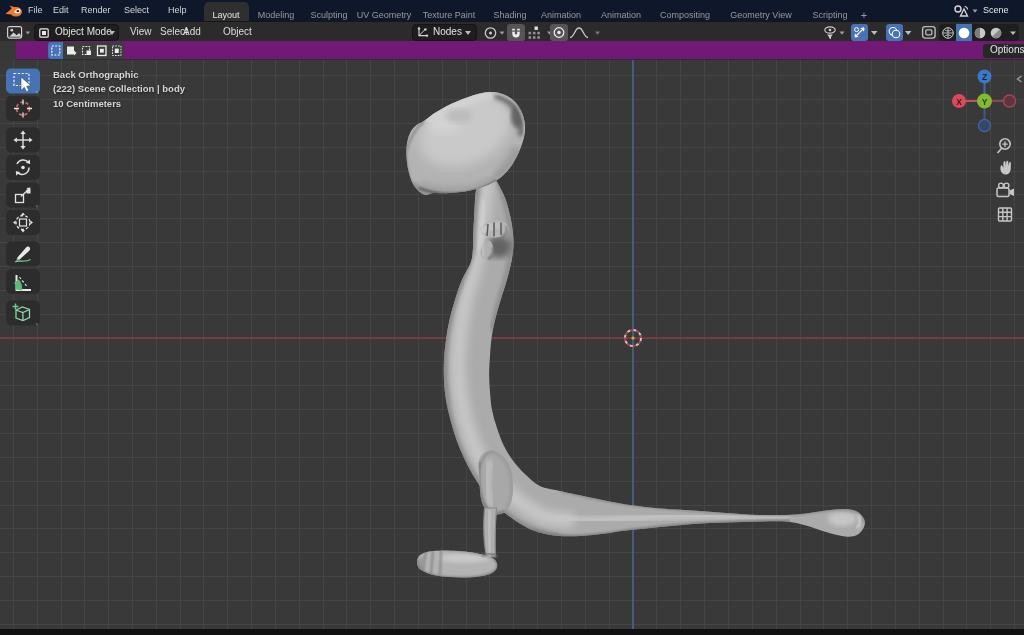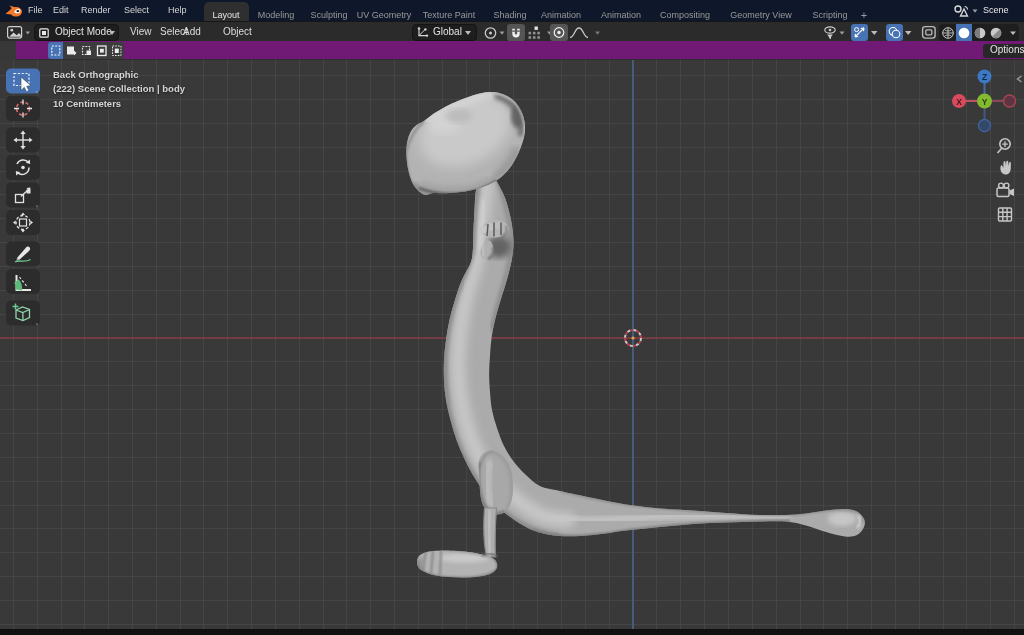"Global" div.r2t { text: Global -> Nodes }
